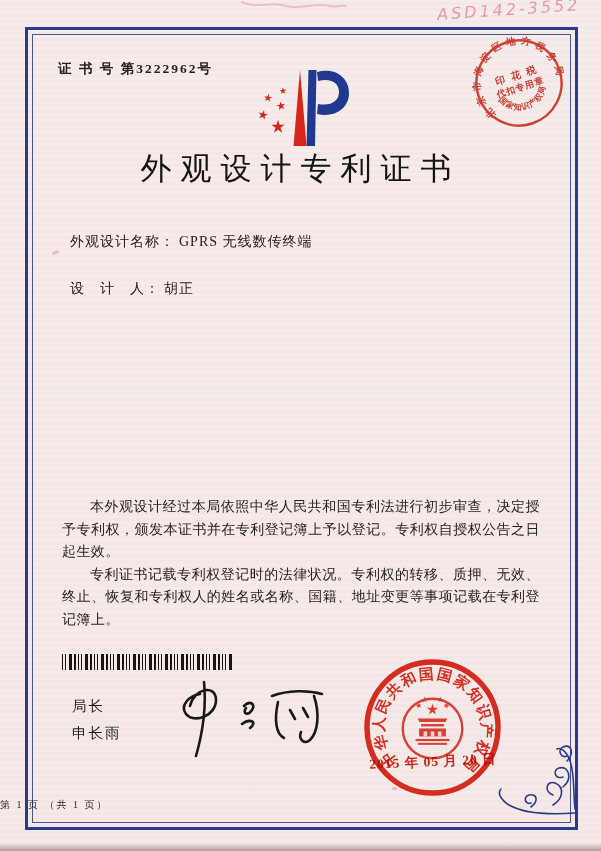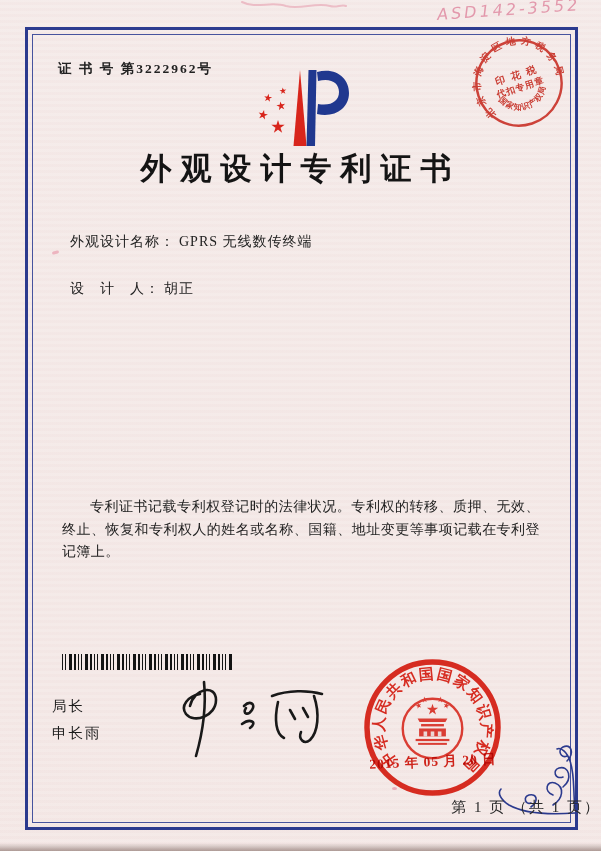"外观设计专利证书" .title { font-weight: bold -> normal }
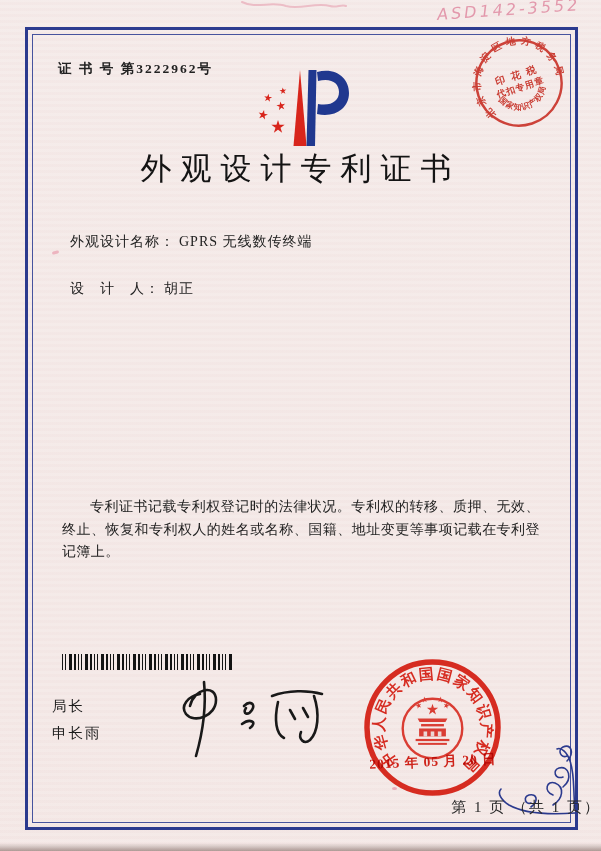"本外观设计经过本局依照中华人民共和国专利法进行初步审查，决定授予专利权，颁发本证" p { html: none -> <p>本外观设计经过本局依照中华人民共和国专利法进行初步审查，决定授予专利权，颁发本证书并在专利登记簿上予以登记。专利权自授权公告之日起生效。</p> }
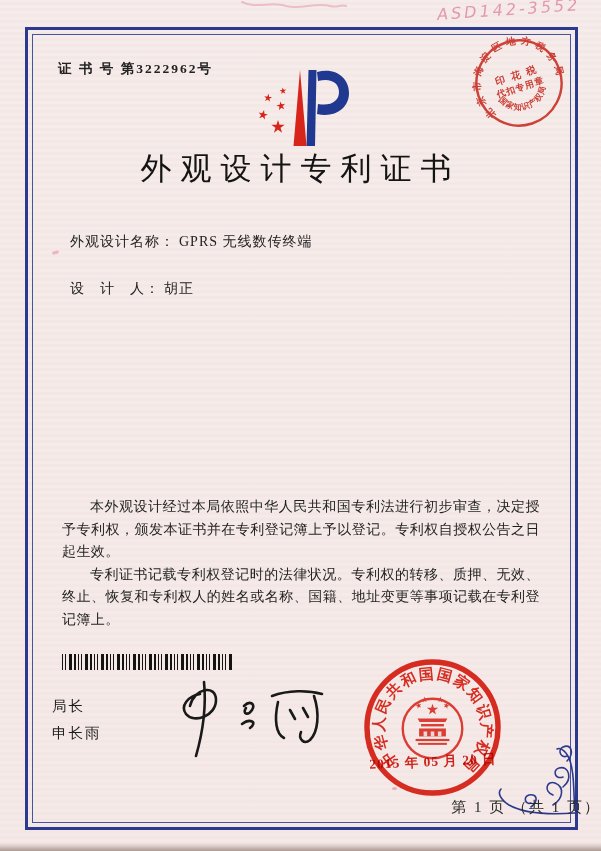"局长" .signer { left: 52px -> 72px }
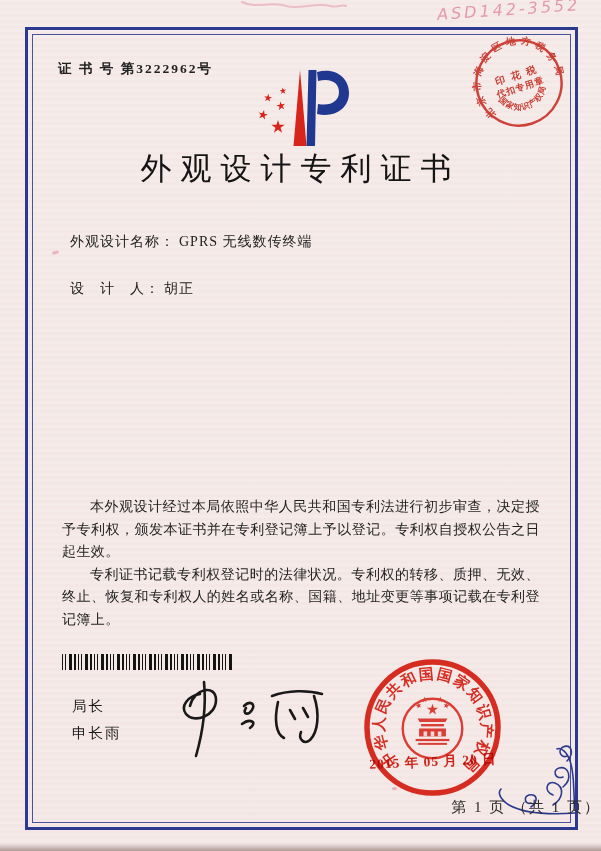"第 1 页 （共 1" .footer { font-size: 15px -> 10px; text-align: right -> left }
